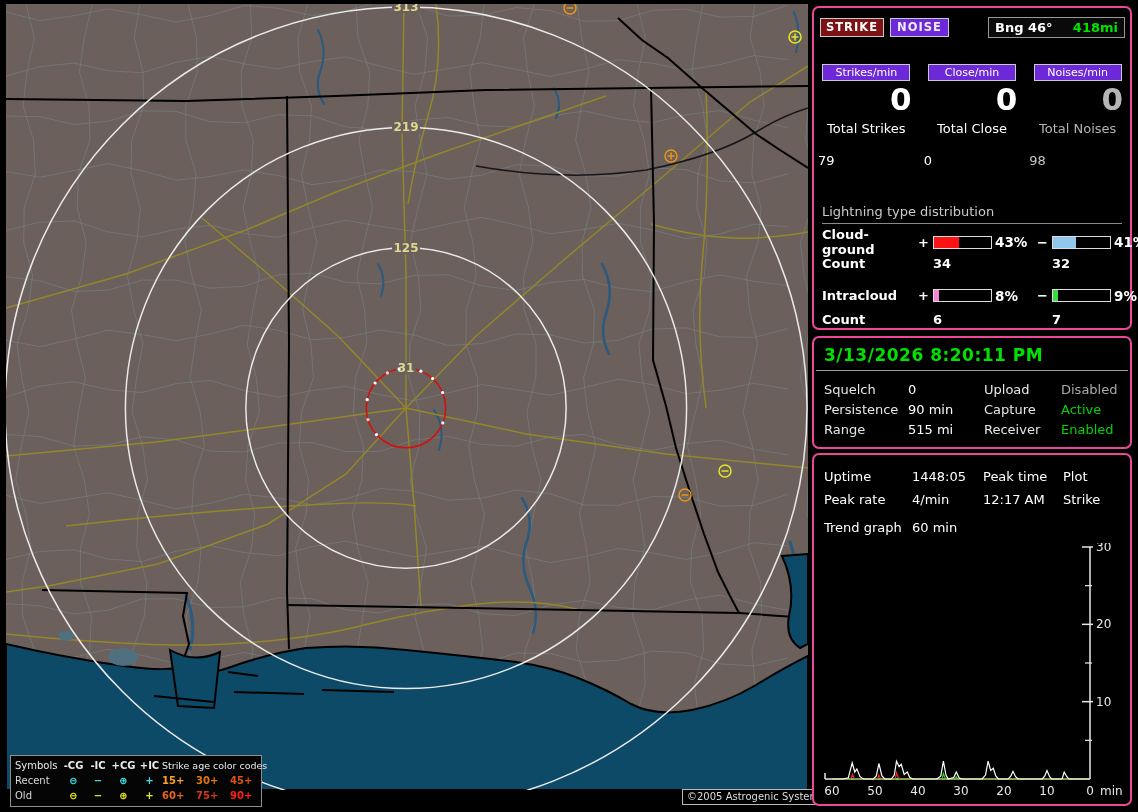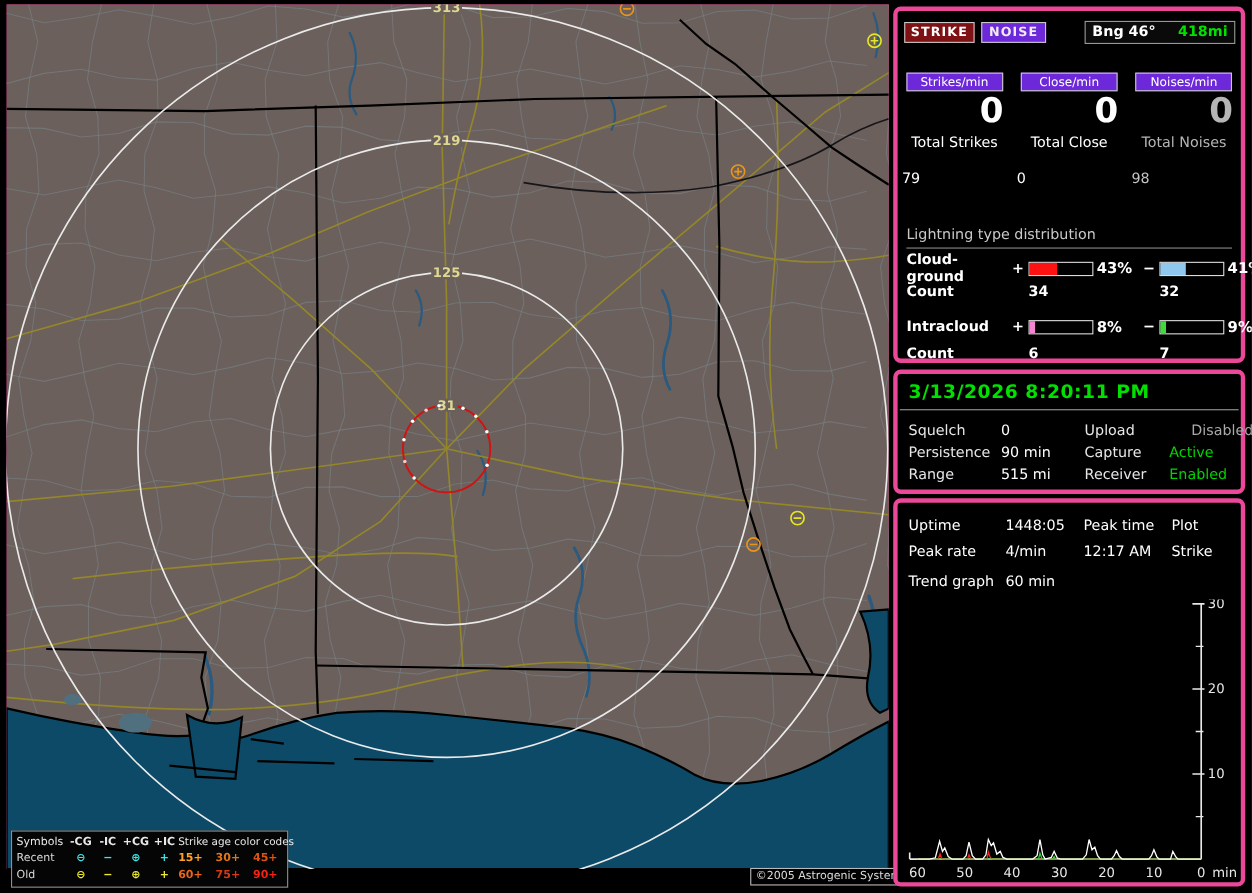"313" #map-wrap { background: #ec4899 -> #15803d }
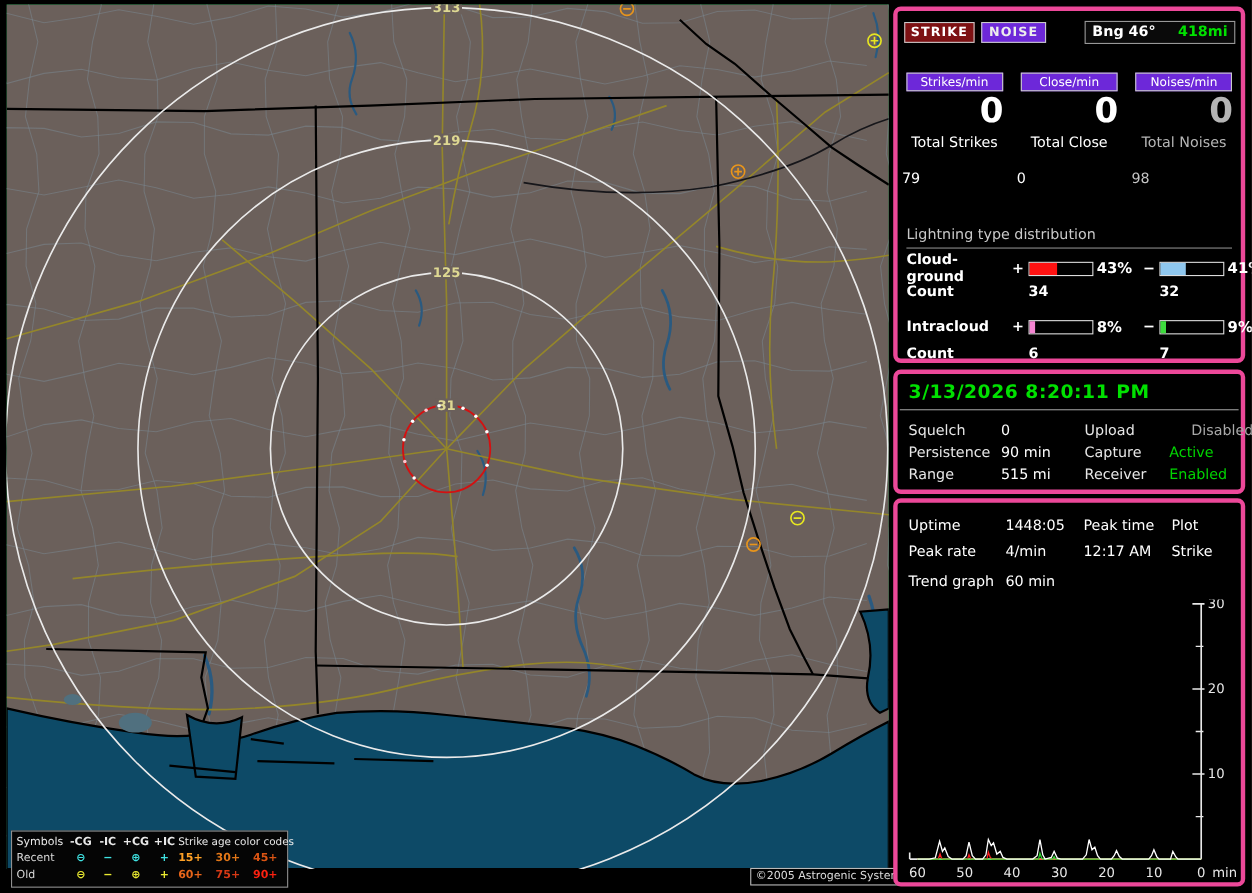"STRIKE" .panel { border: 4px solid #ec4899 -> 2px solid #ec4899 }
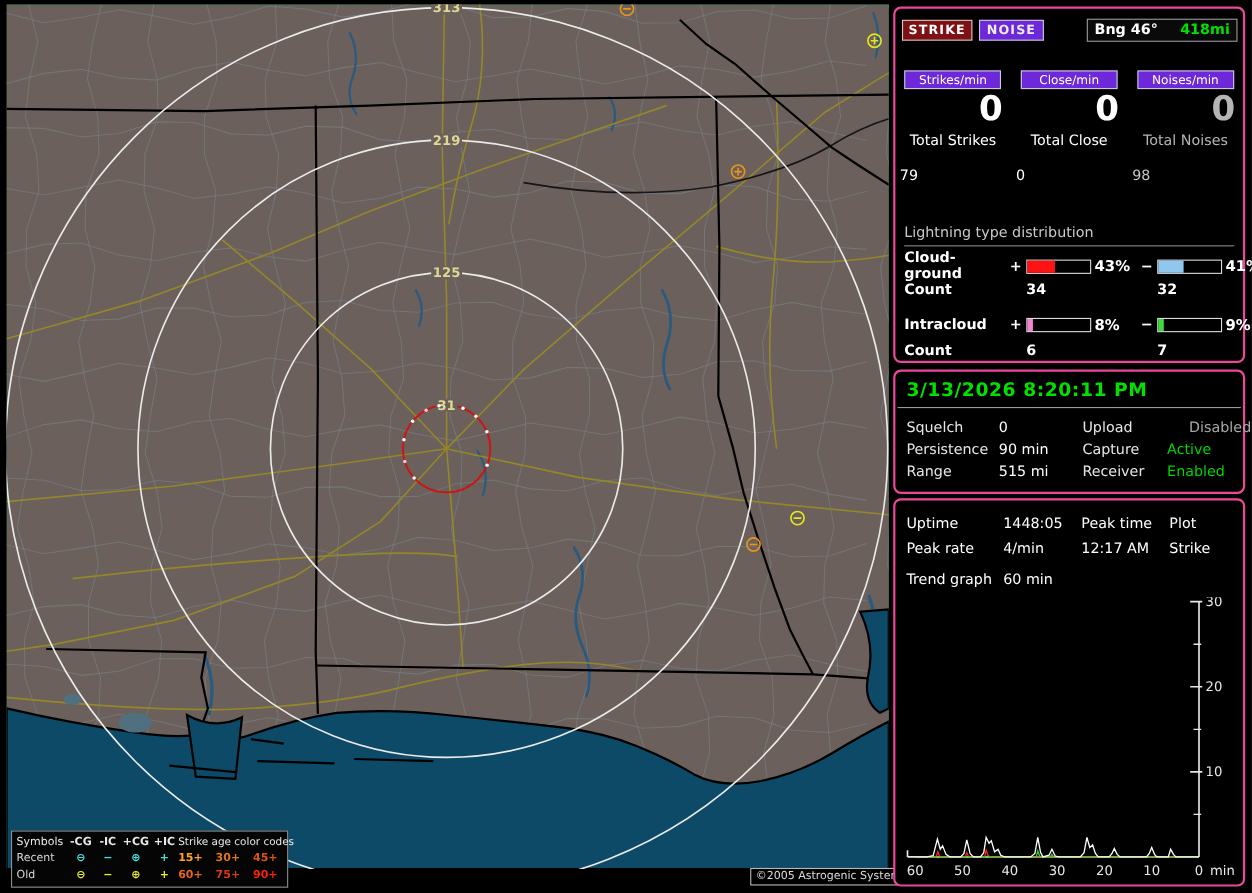"Disabled" span.v { margin-left: 20px -> none }
